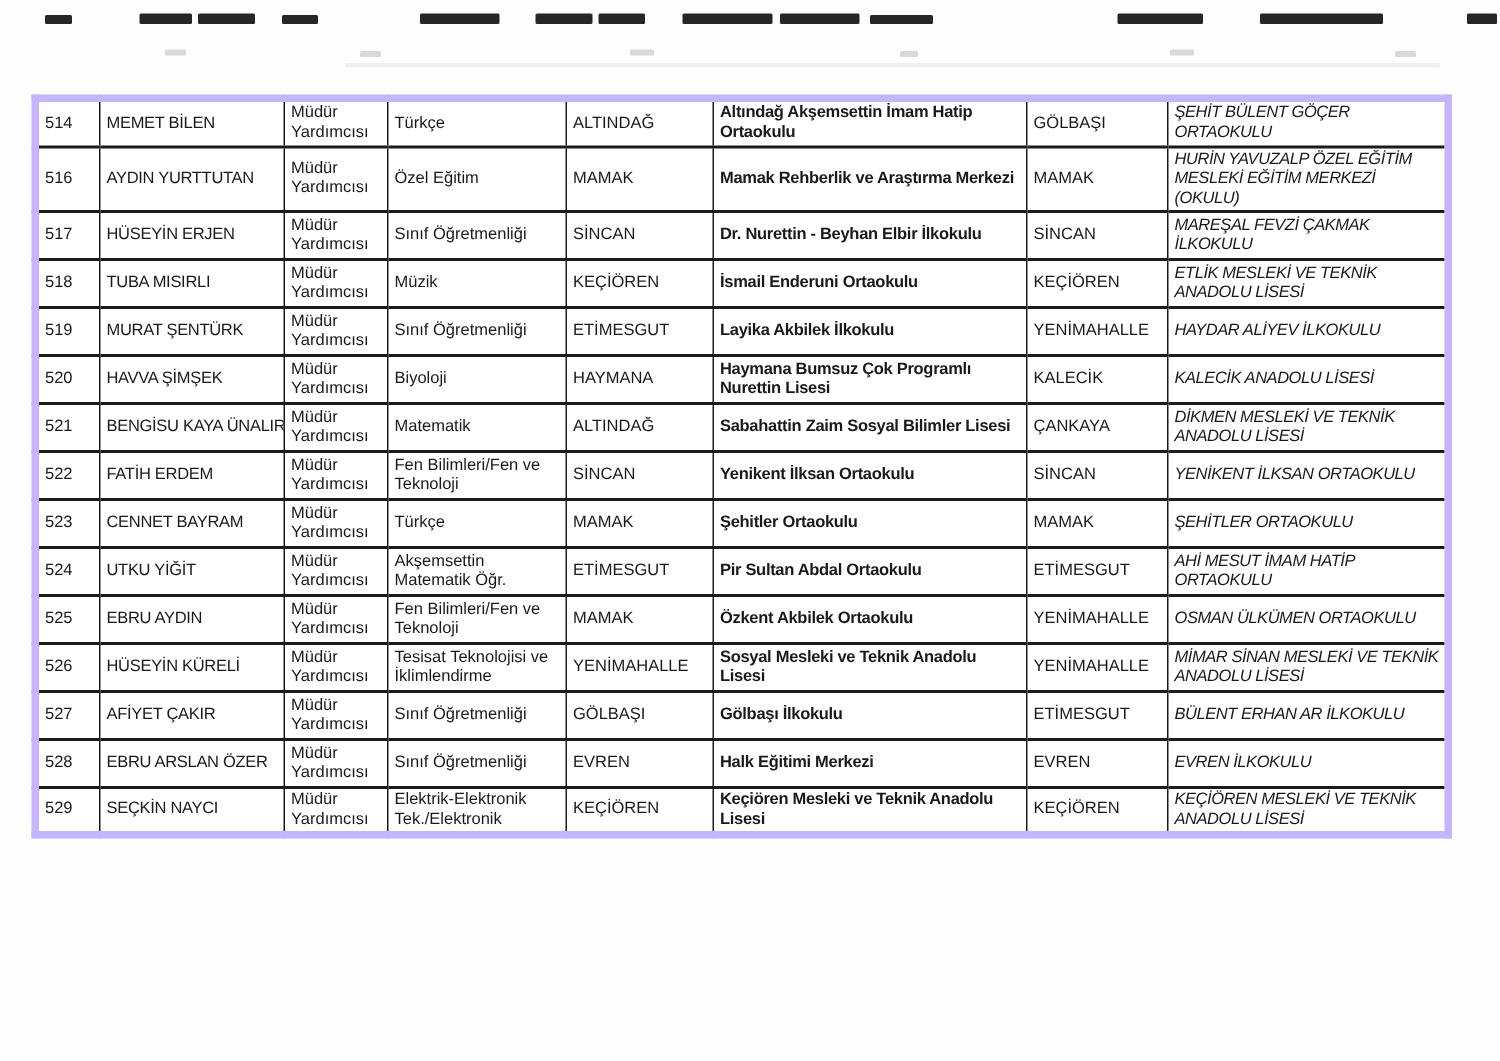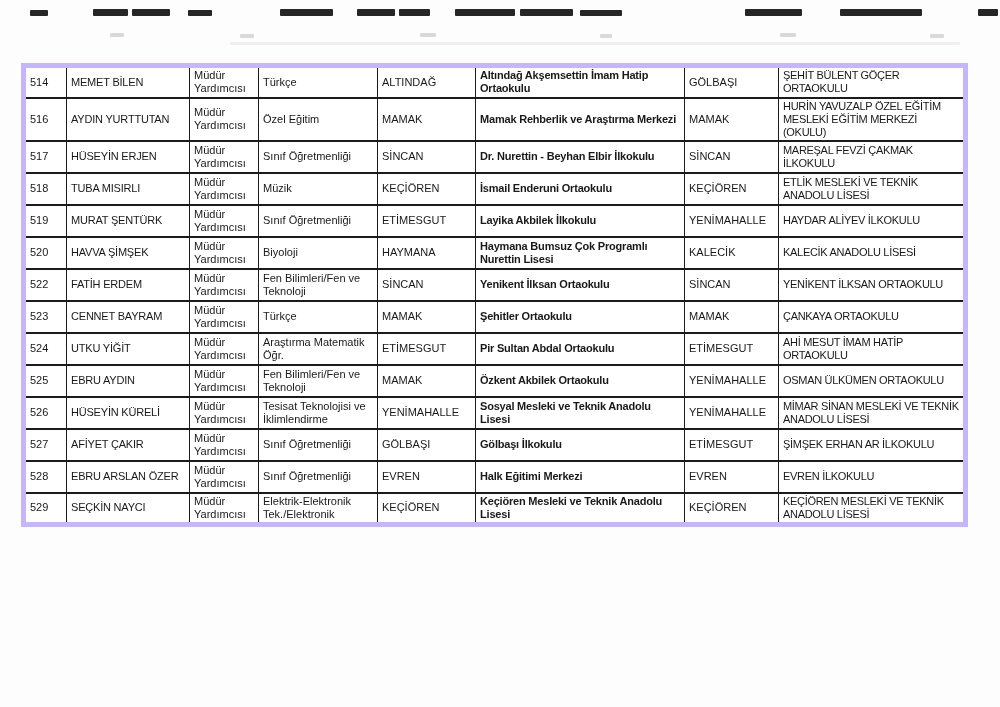"ŞEHİT BÜLENT GÖÇER ORTAOKULU" td.c7 { font-style: none -> italic }
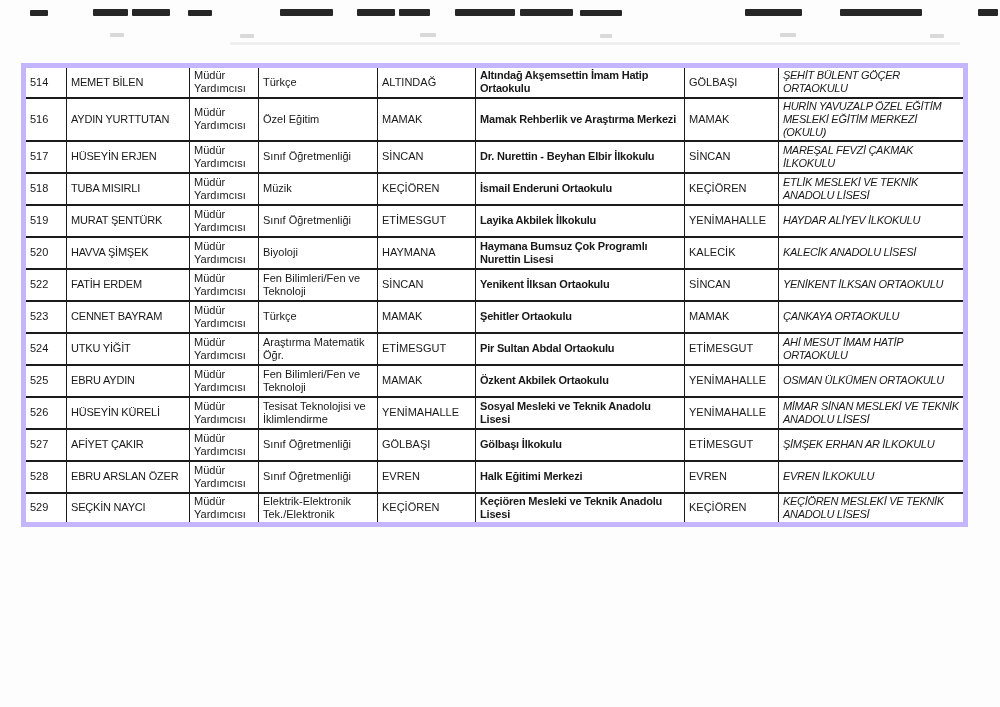"521" tr { html: none -> <tr> <td>521</td> <td>BENGİSU KAYA ÜNALIR</td> <td>Müdür Yardımcısı</td> <td>Matematik</td> <td>ALTINDAĞ</td> <td>Sabahattin Zaim Sosyal Bilimler Lisesi</td> <td>ÇANKAYA</td> <td>DİKMEN MESLEKİ VE TEKNİK ANADOLU LİSESİ</td> </tr> }
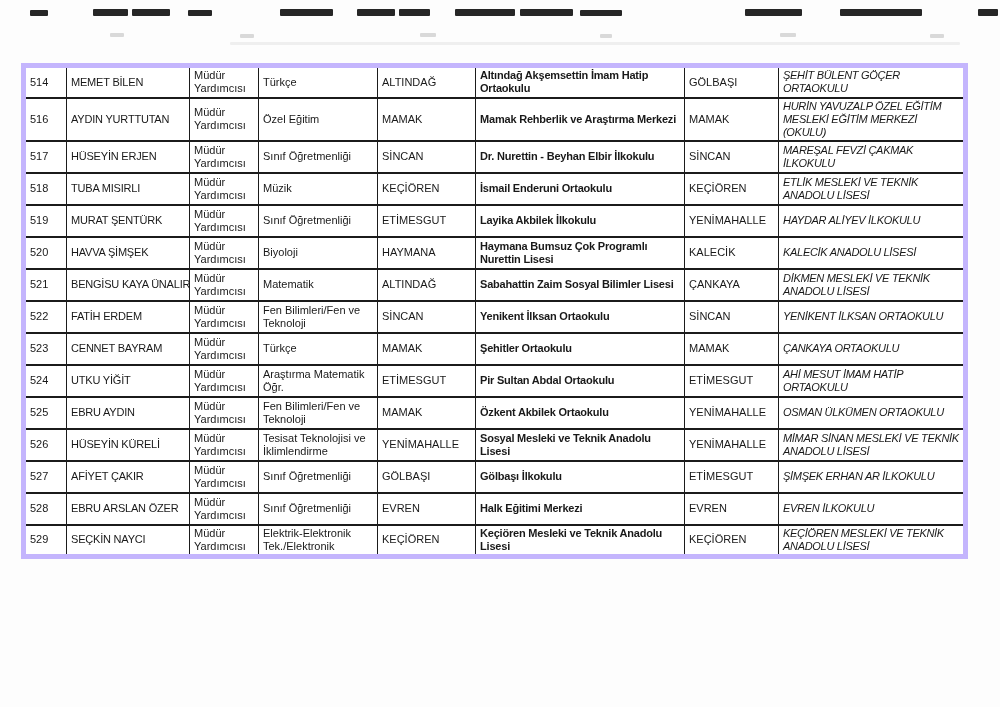"ÇANKAYA ORTAOKULU" td.c7 { text: ÇANKAYA -> ŞEHİTLER }
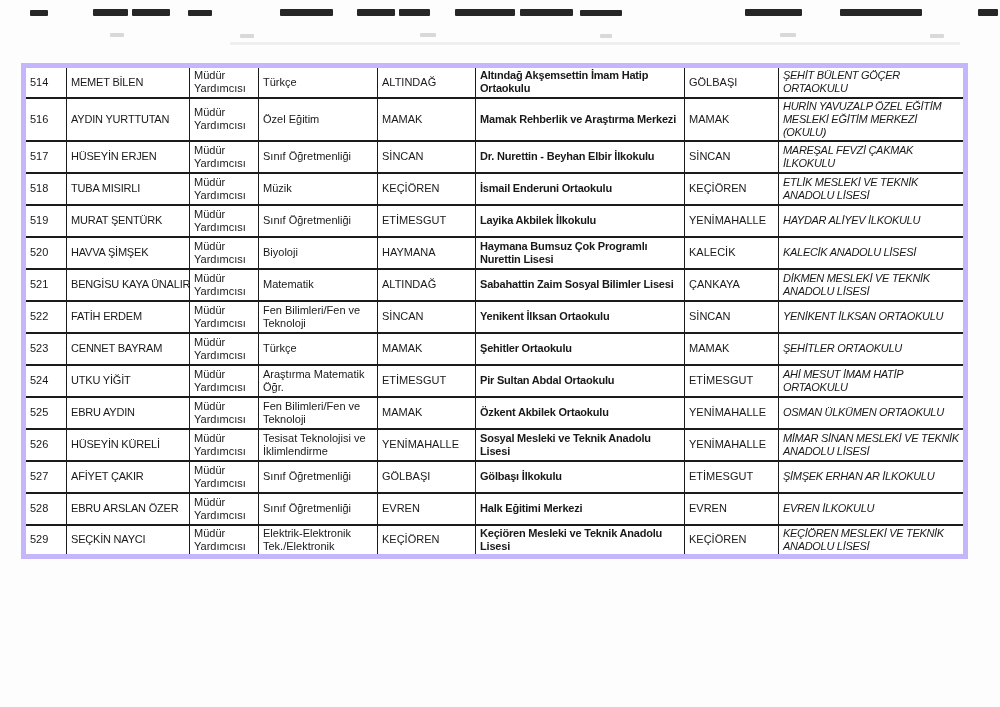"Araştırma Matematik Öğr." td.c3 { text: Araştırma -> Akşemsettin }
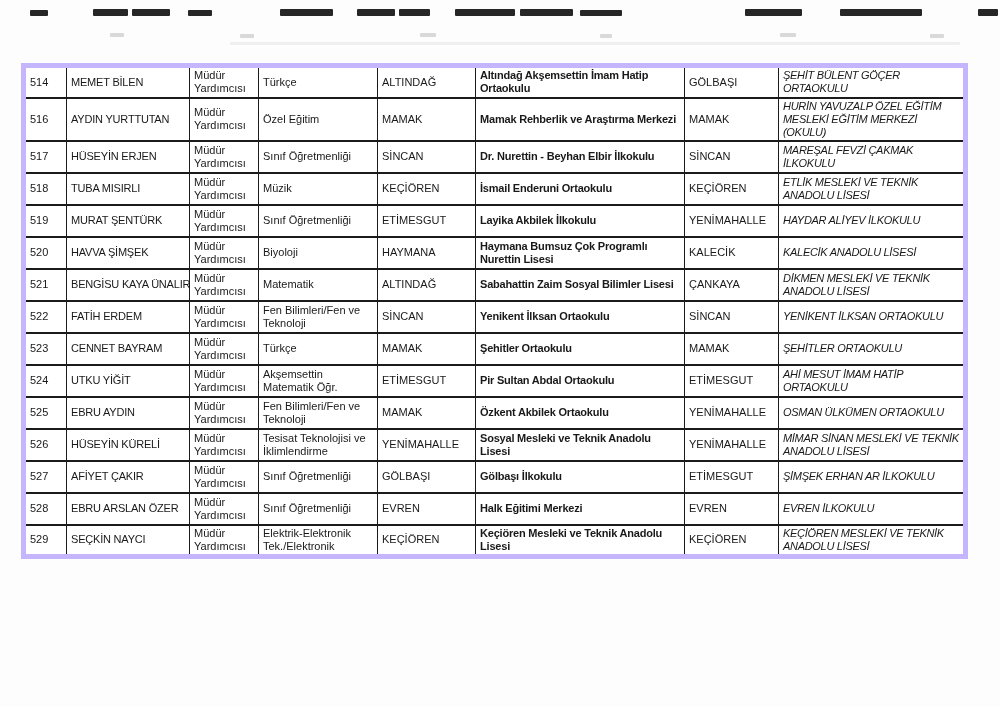"ŞİMŞEK ERHAN AR İLKOKULU" td.c7 { text: ŞİMŞEK -> BÜLENT }
